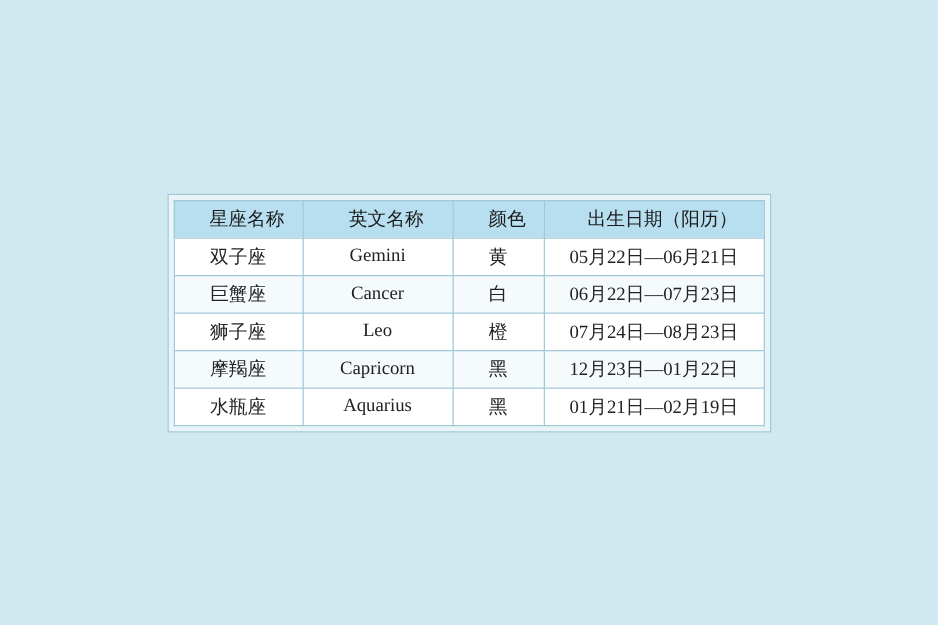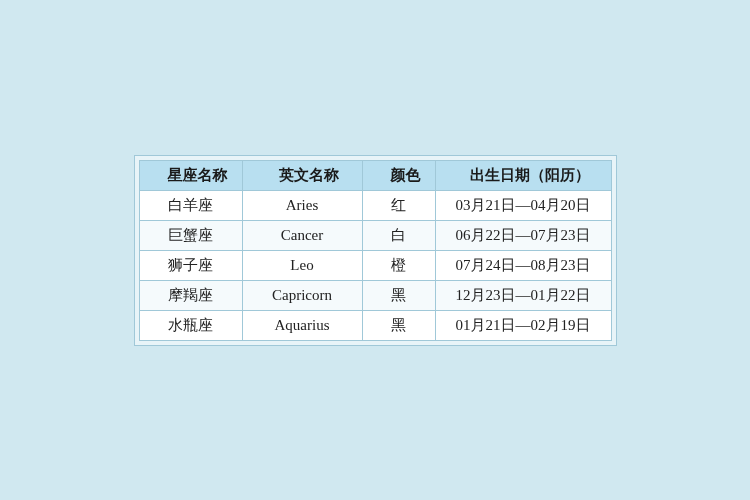"星座名称" thead th { font-weight: bold -> normal }
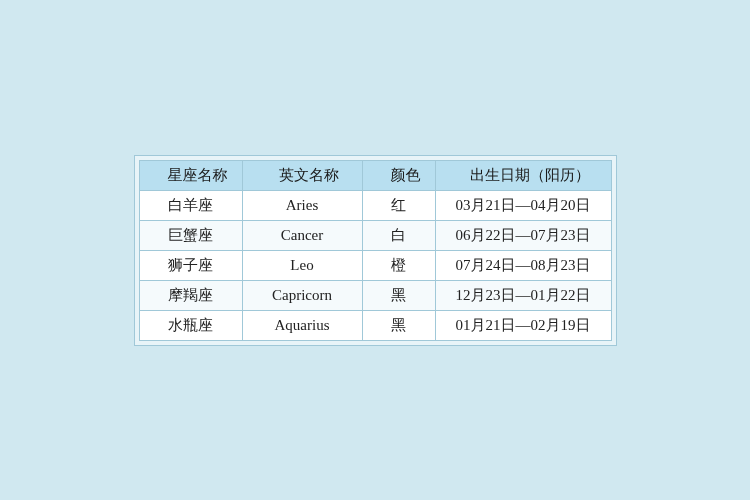"白羊座" tr { html: <tr> <td>白羊座</td> <td>Aries</td> <td>红</td> <td>03月21日—04月20日</td> </tr> -> none }
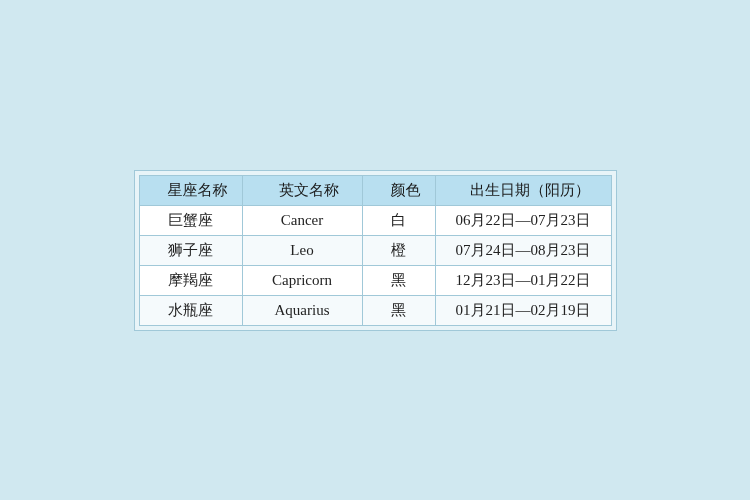"双子座" tr { html: none -> <tr> <td>双子座</td> <td>Gemini</td> <td>黄</td> <td>05月22日—06月21日</td> </tr> }
